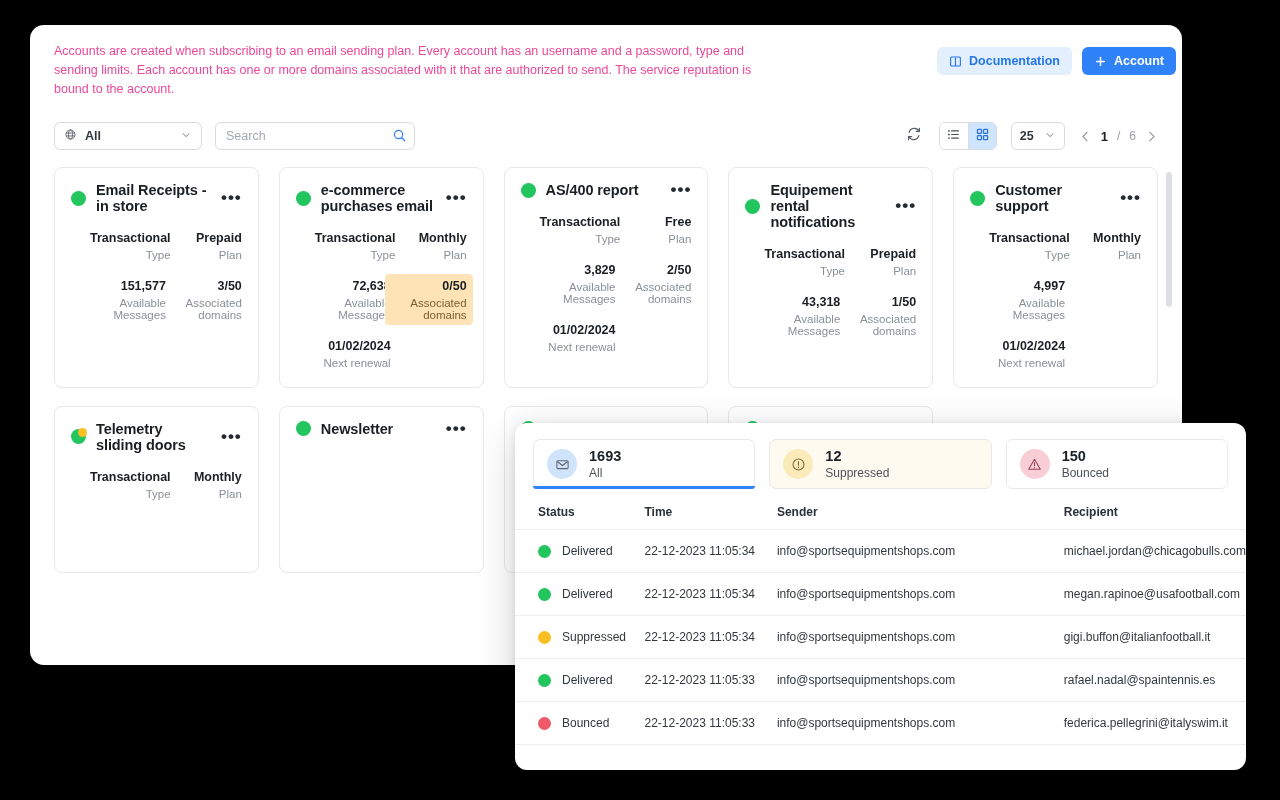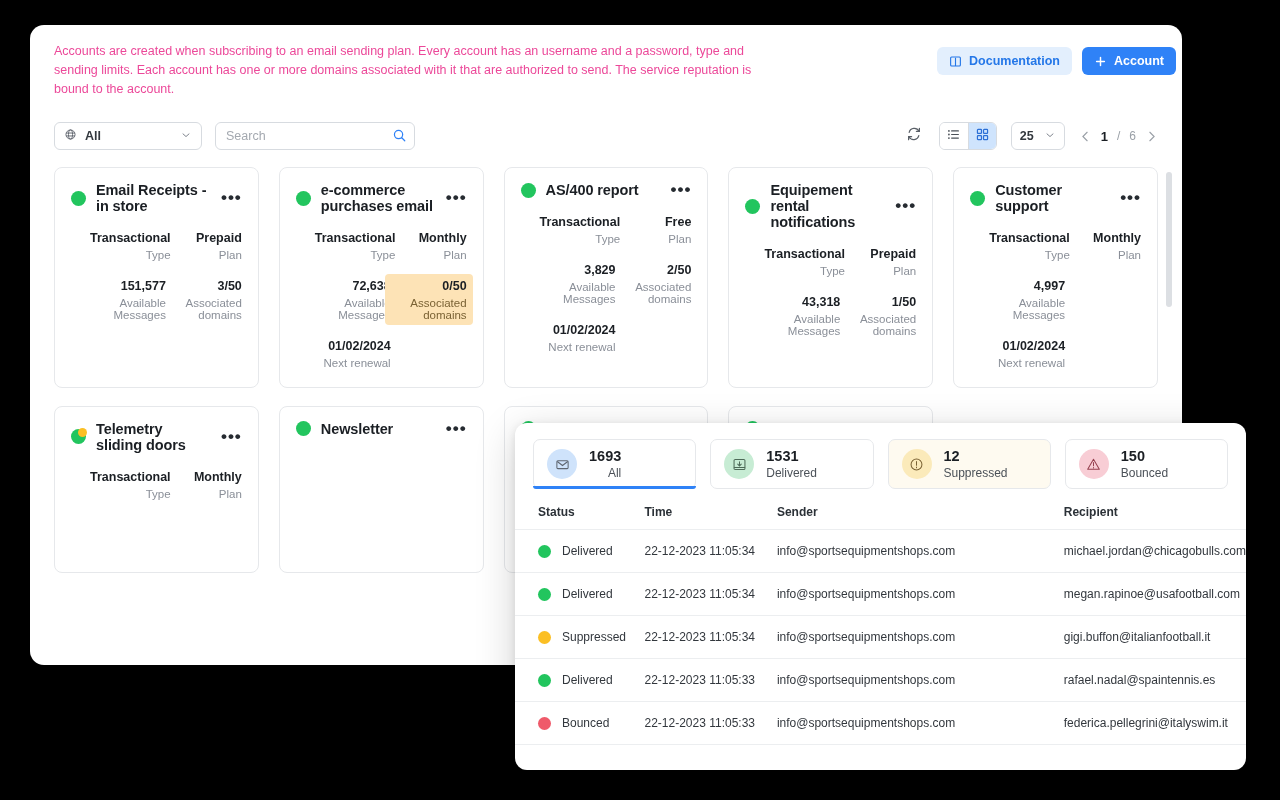"1693" .stat-card.active { text-align: right -> none }
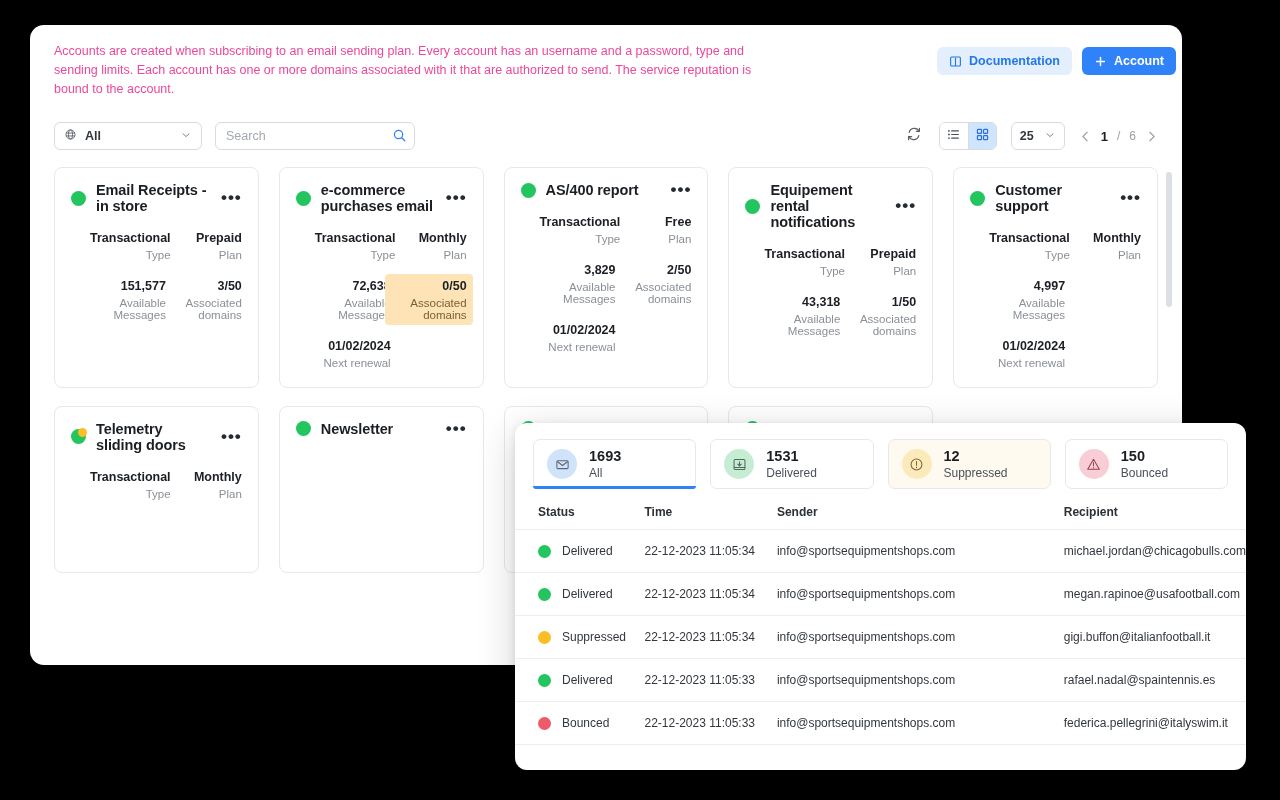"1531" div.stat-card { html: <div> <div> <svg> <rect></rect> <path></path> <path></path> </svg> </div> <div> <div>1531</div> <div>Delivered</div> </div> </div> -> none }
